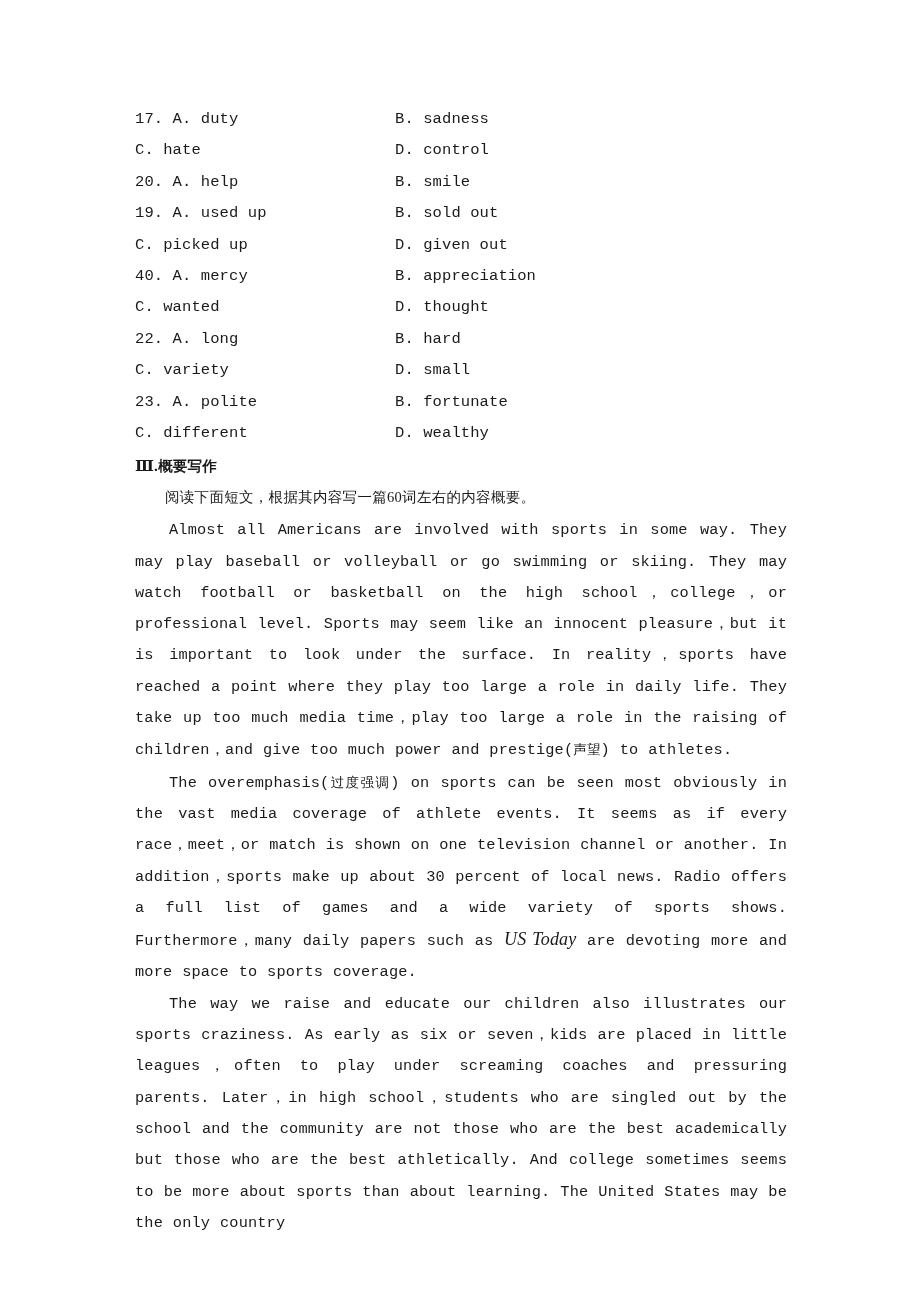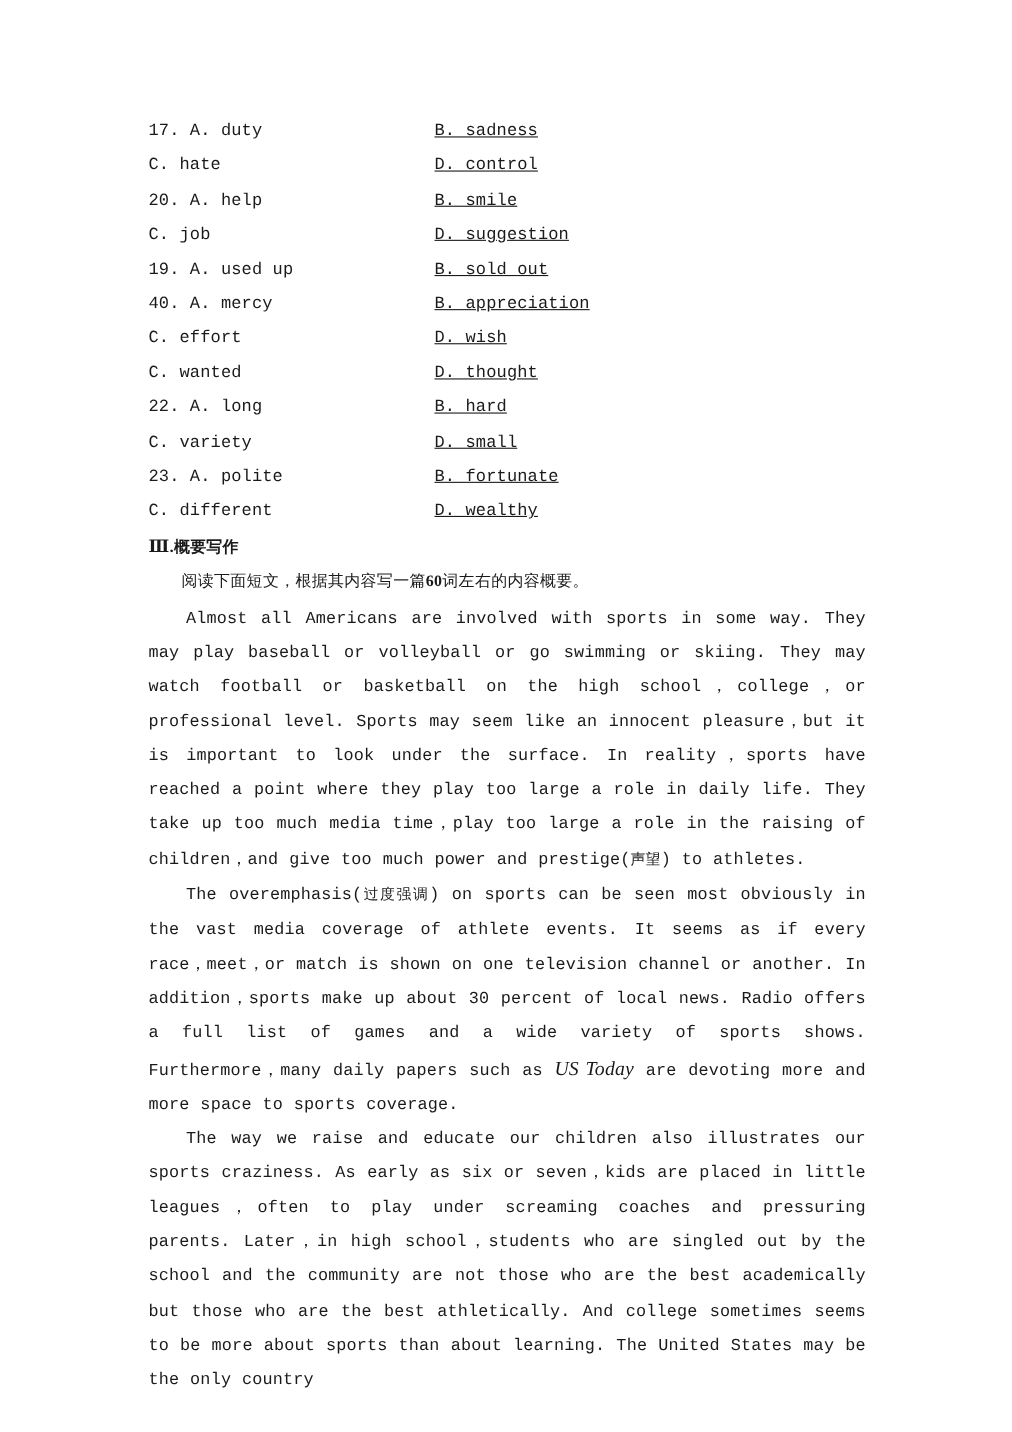"B. sadness" .opt-b { text-decoration: underline -> none }
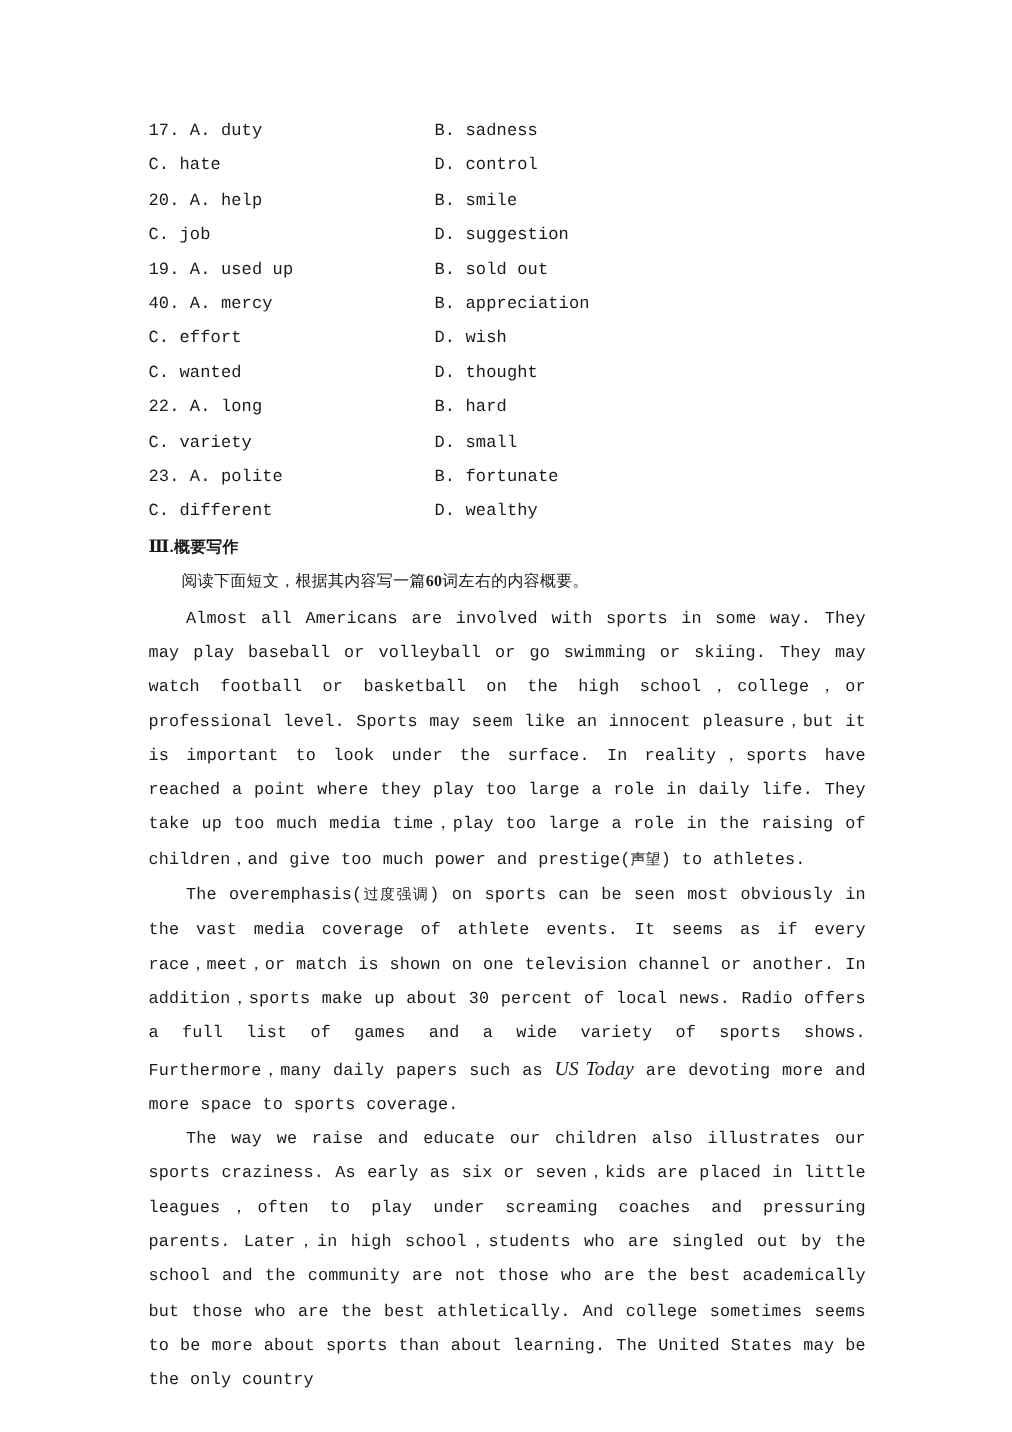"C. job" div.opt-row { html: <div> <span>C. job</span> <span>D. suggestion</span> </div> -> none }
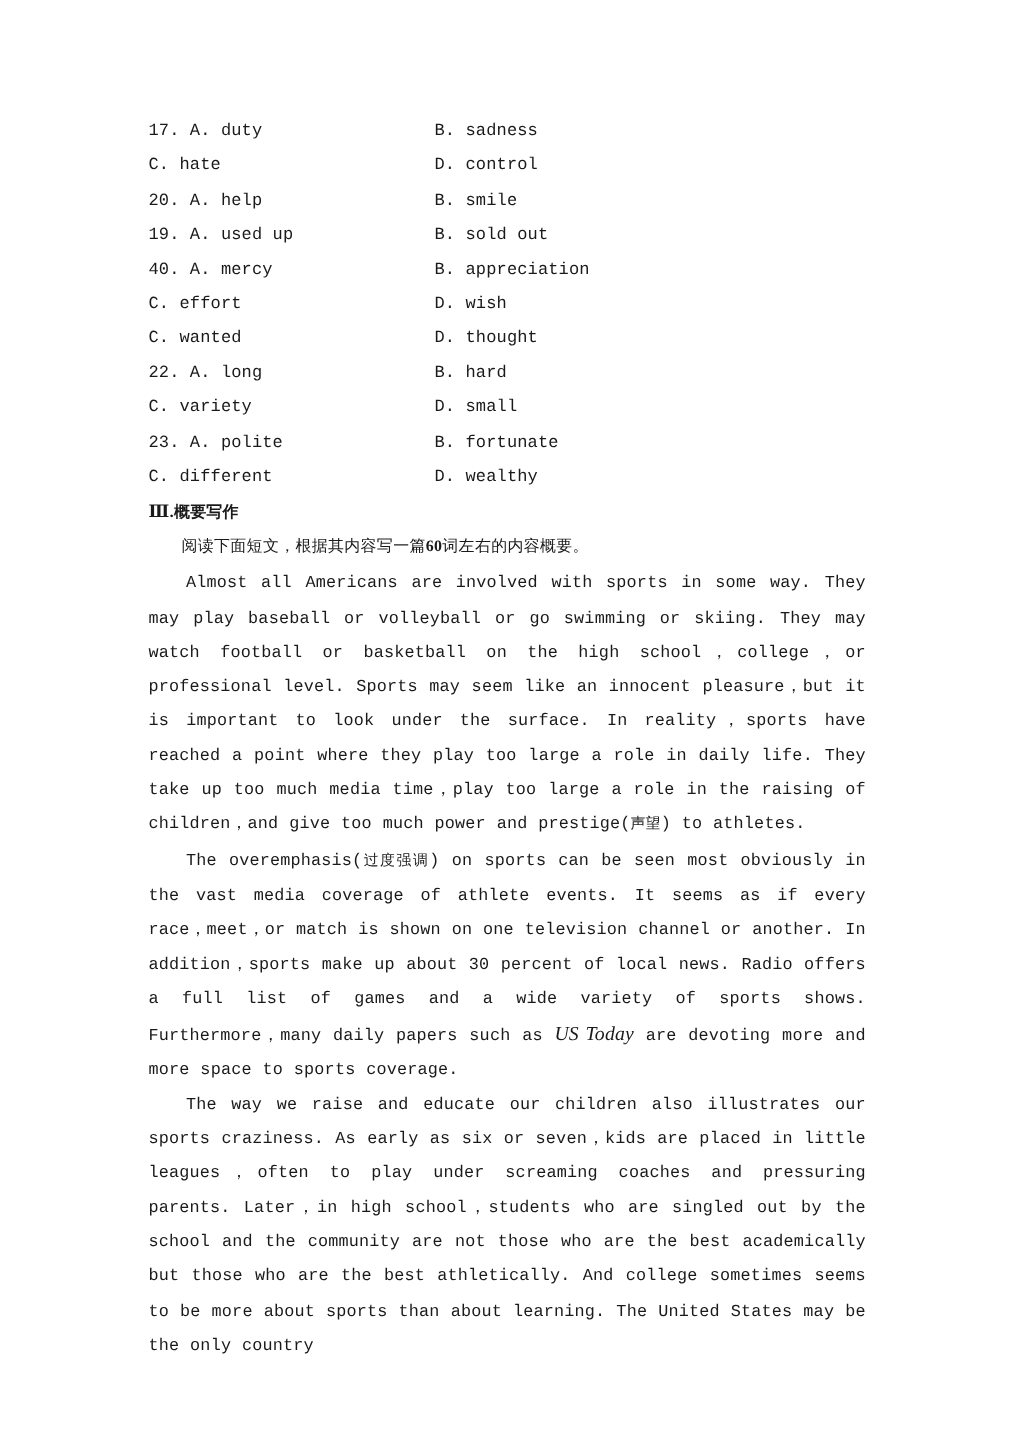"C. picked up" div.opt-row { html: none -> <div> <span>C. picked up</span> <span>D. given out</span> </div> }
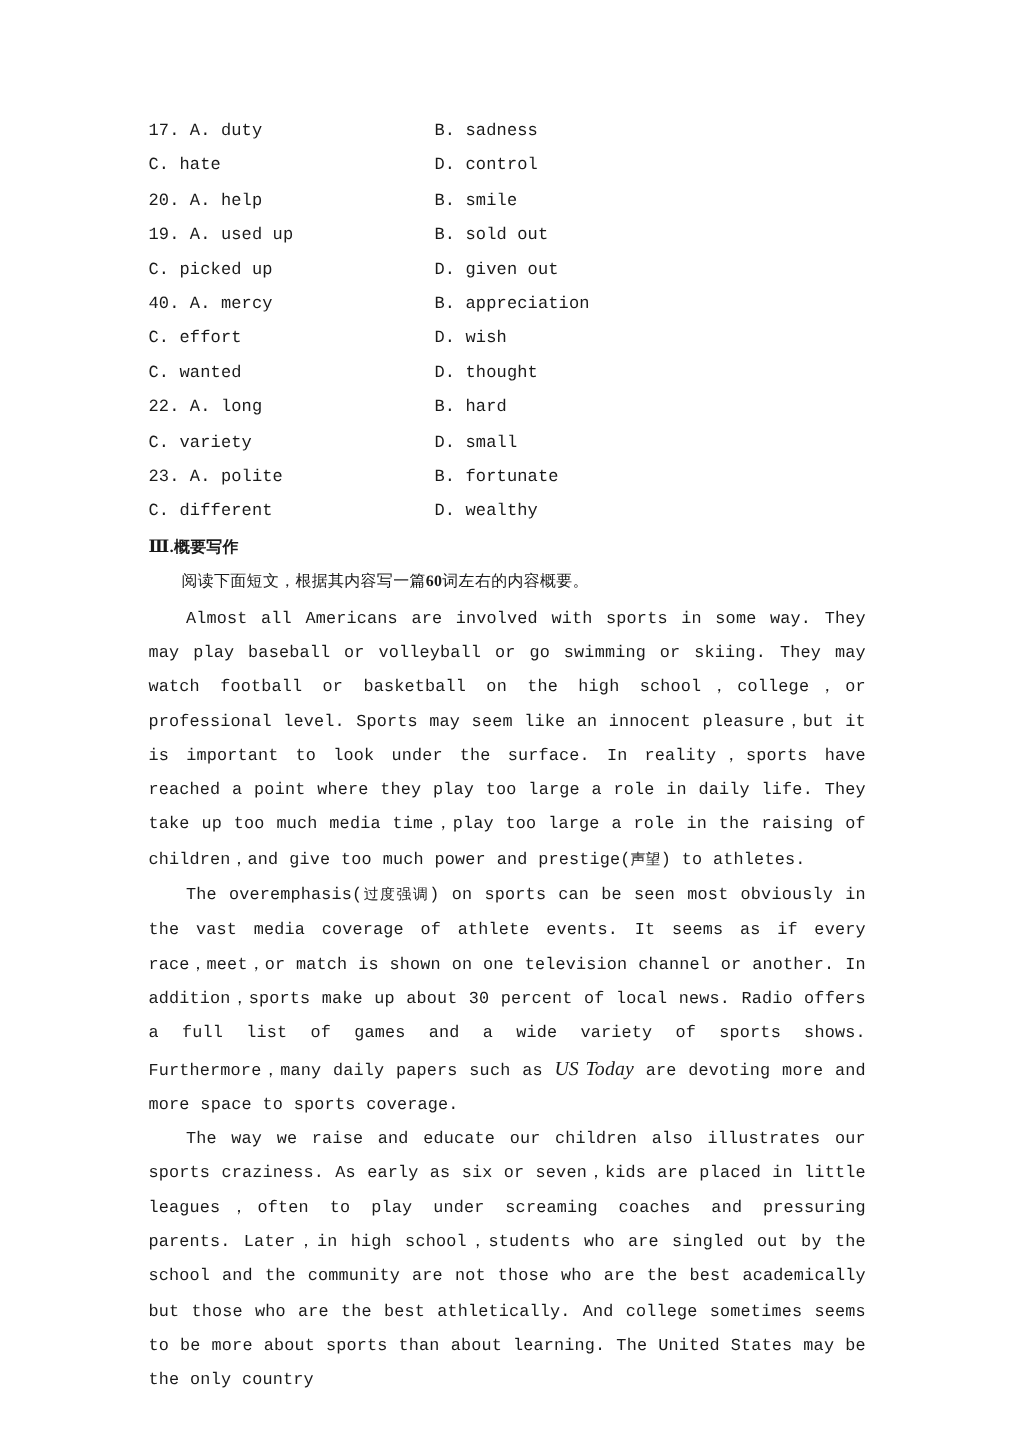"C. effort" div.opt-row { html: <div> <span>C. effort</span> <span>D. wish</span> </div> -> none }
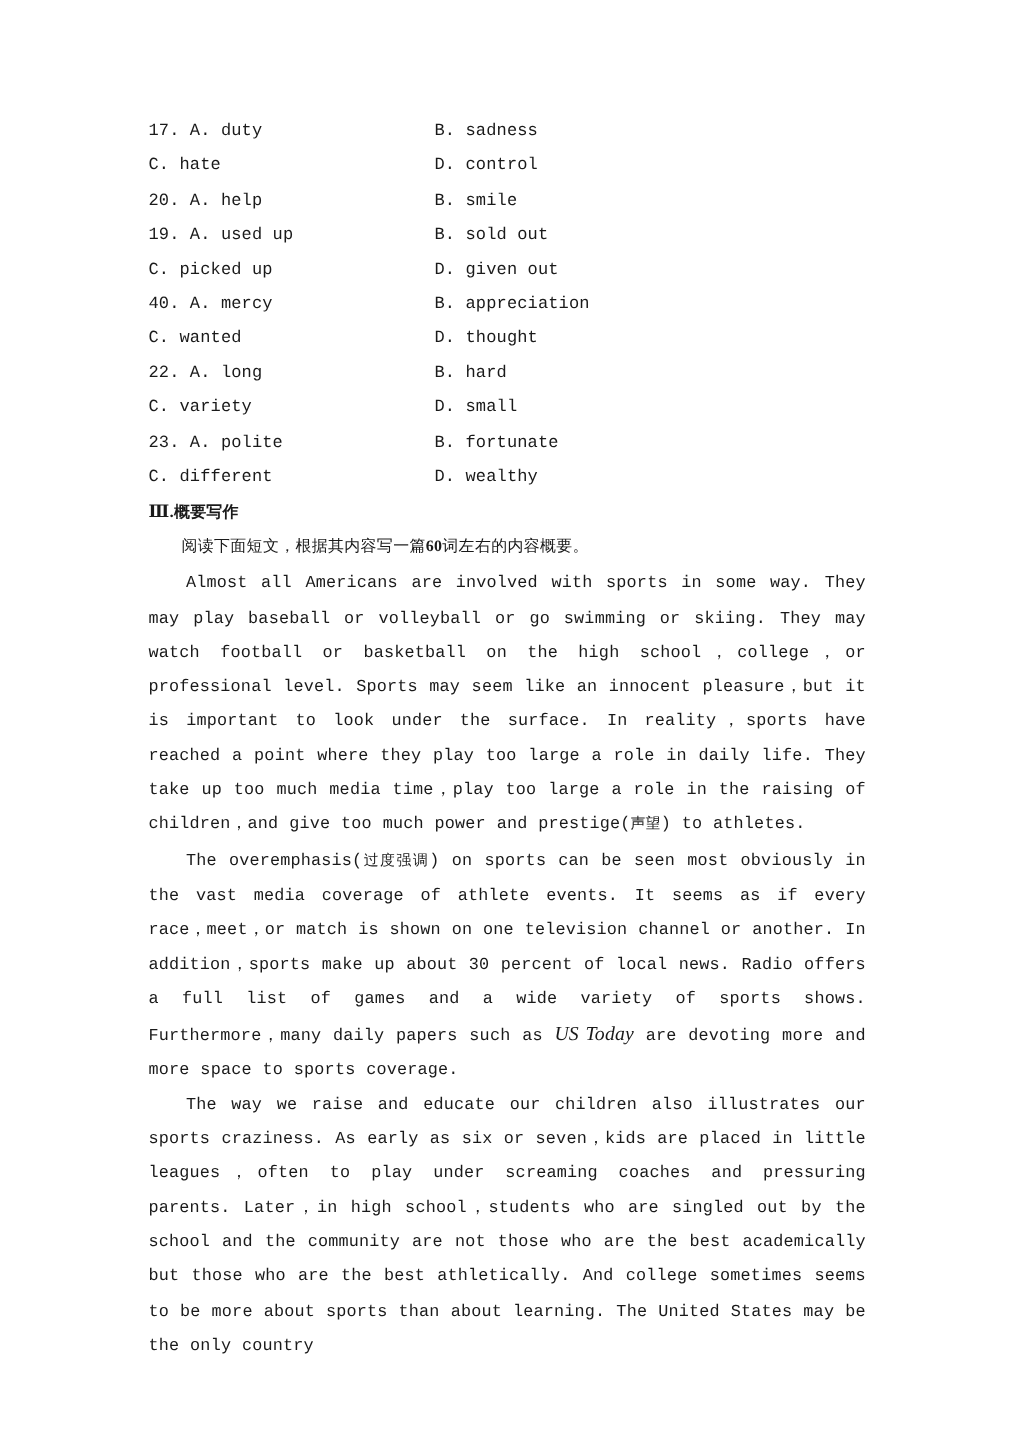"60" .cn-instruction .num { font-weight: bold -> none }
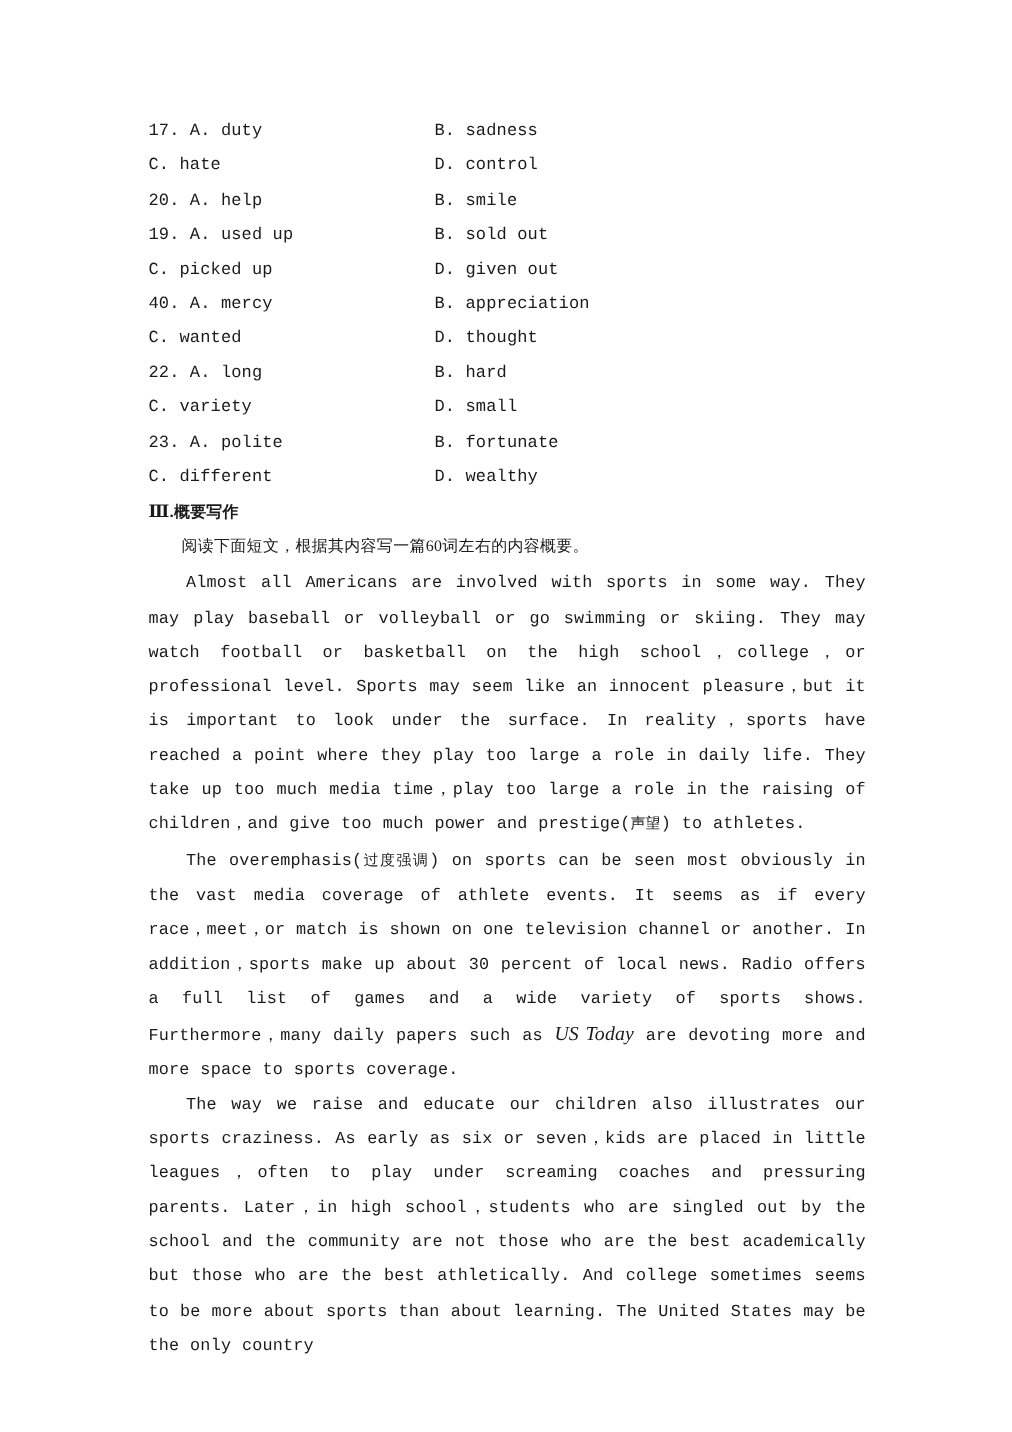"声望" .para .cn-gloss { font-family: Liberation Mono, monospace -> Liberation Serif, serif }
